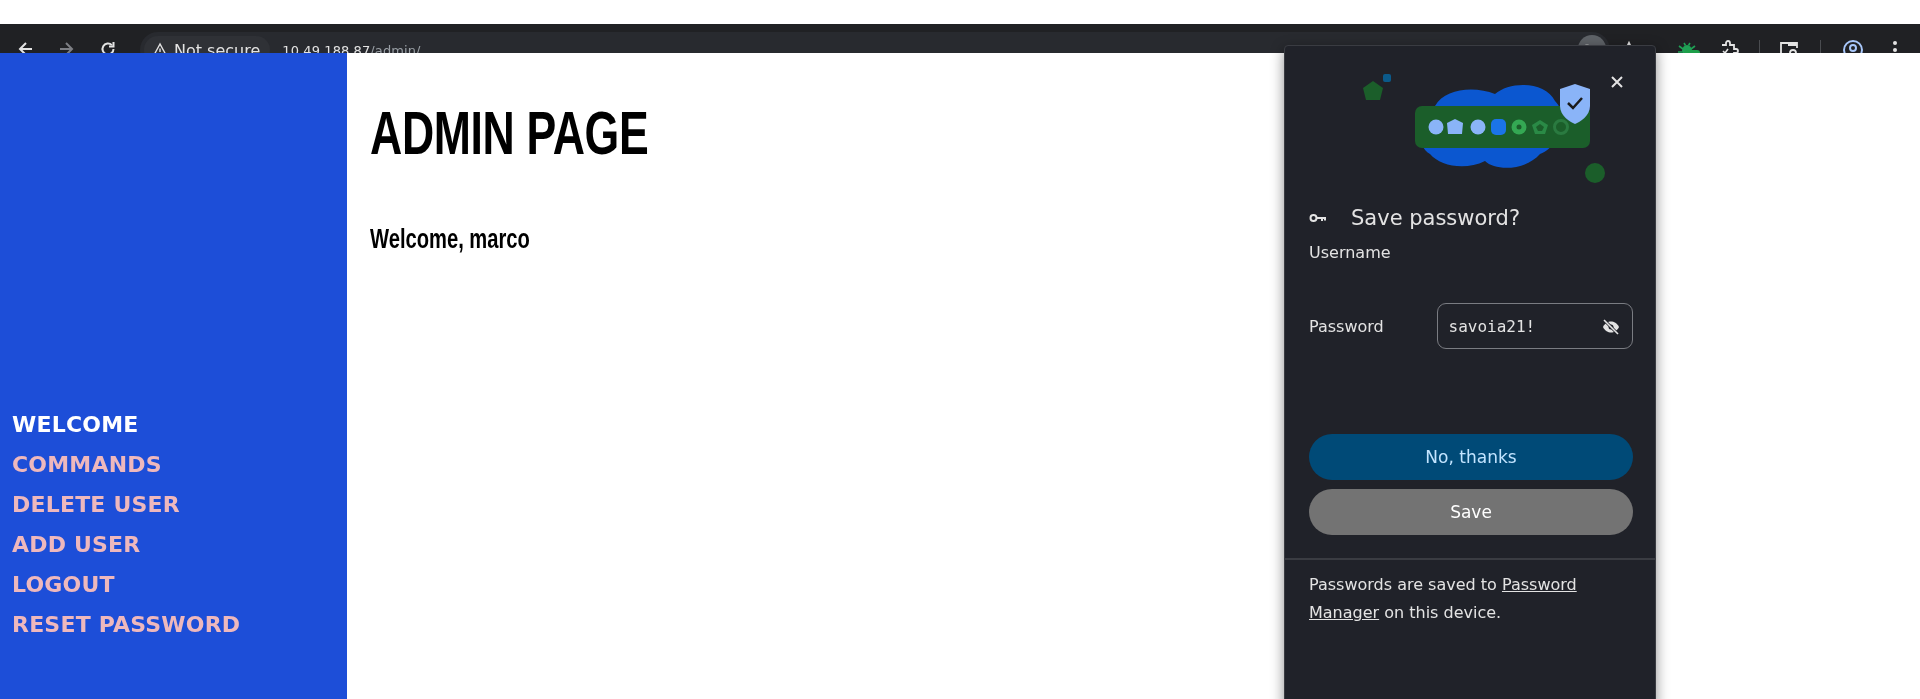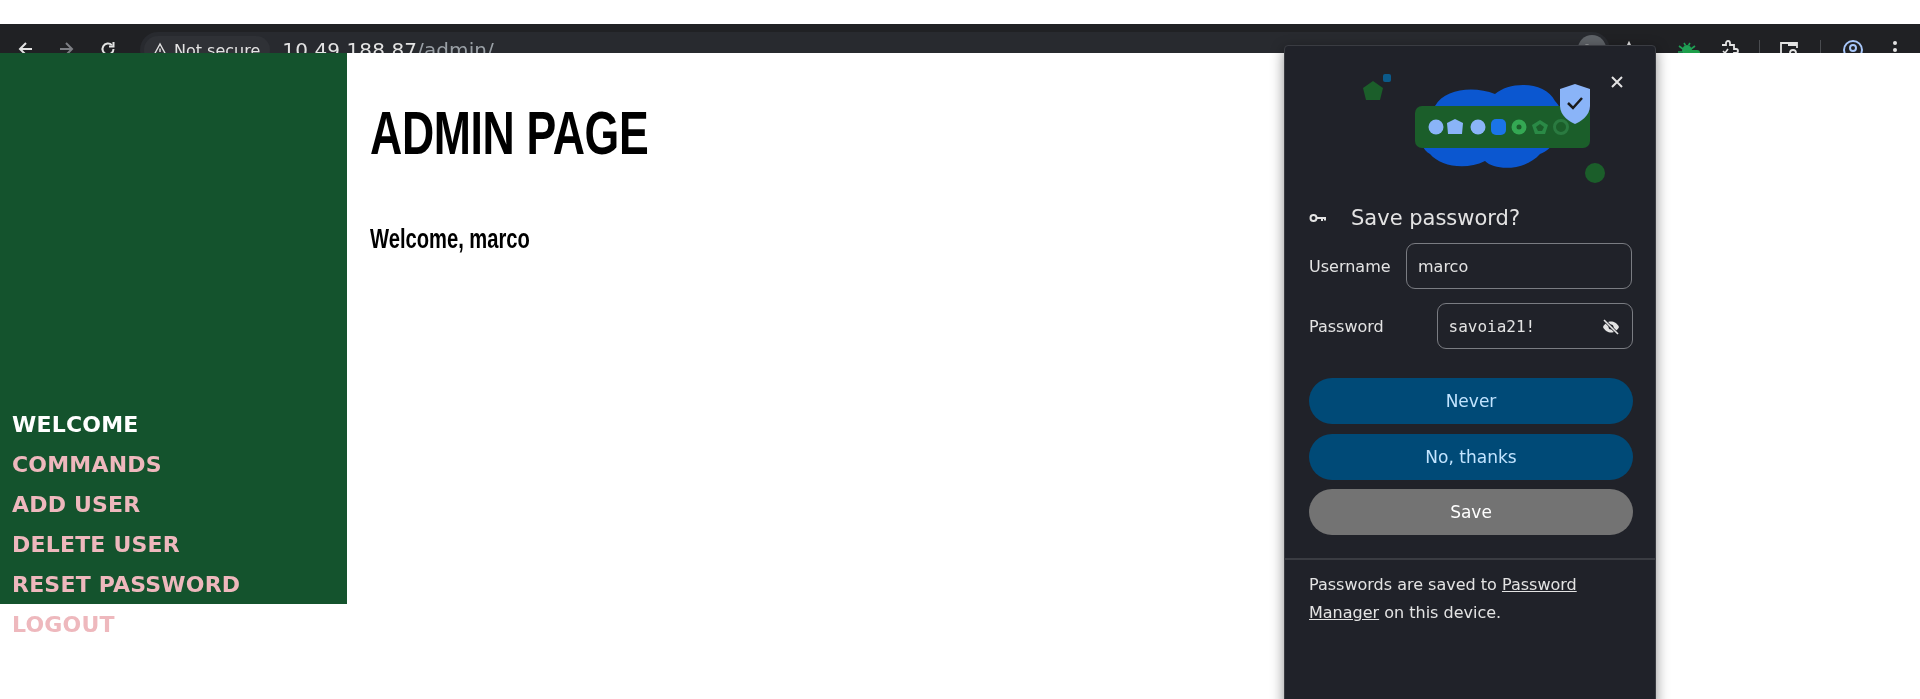"10.49.188.87/admin/" .url { font-size: 20px -> 13px }
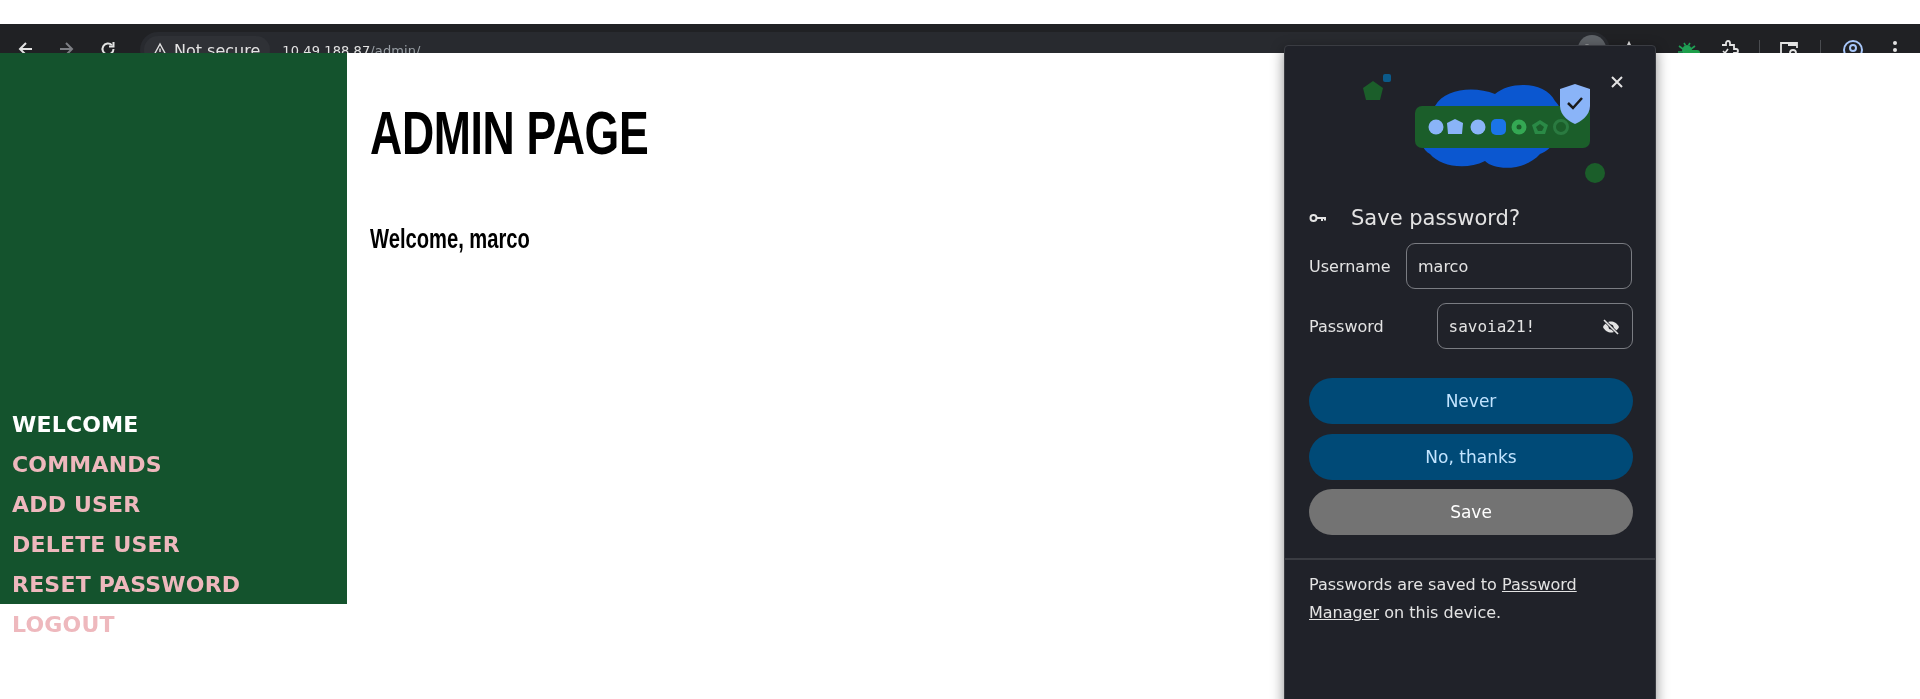"marco" div.field-box { html: <div> <span>marco</span> </div> -> none }
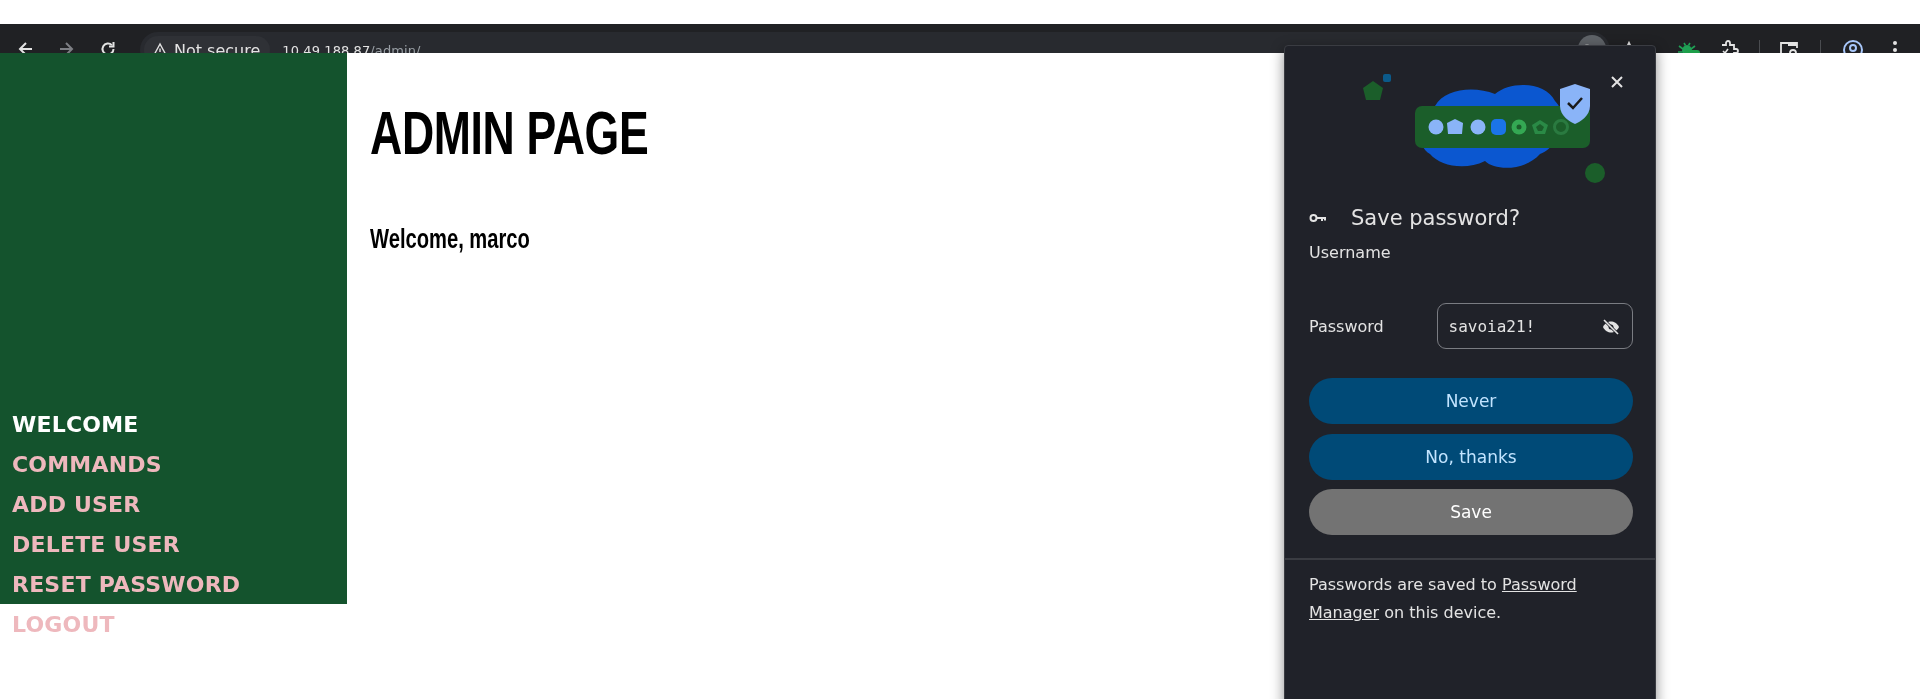"Never" div.pbtn { html: <div>Never</div> -> none }
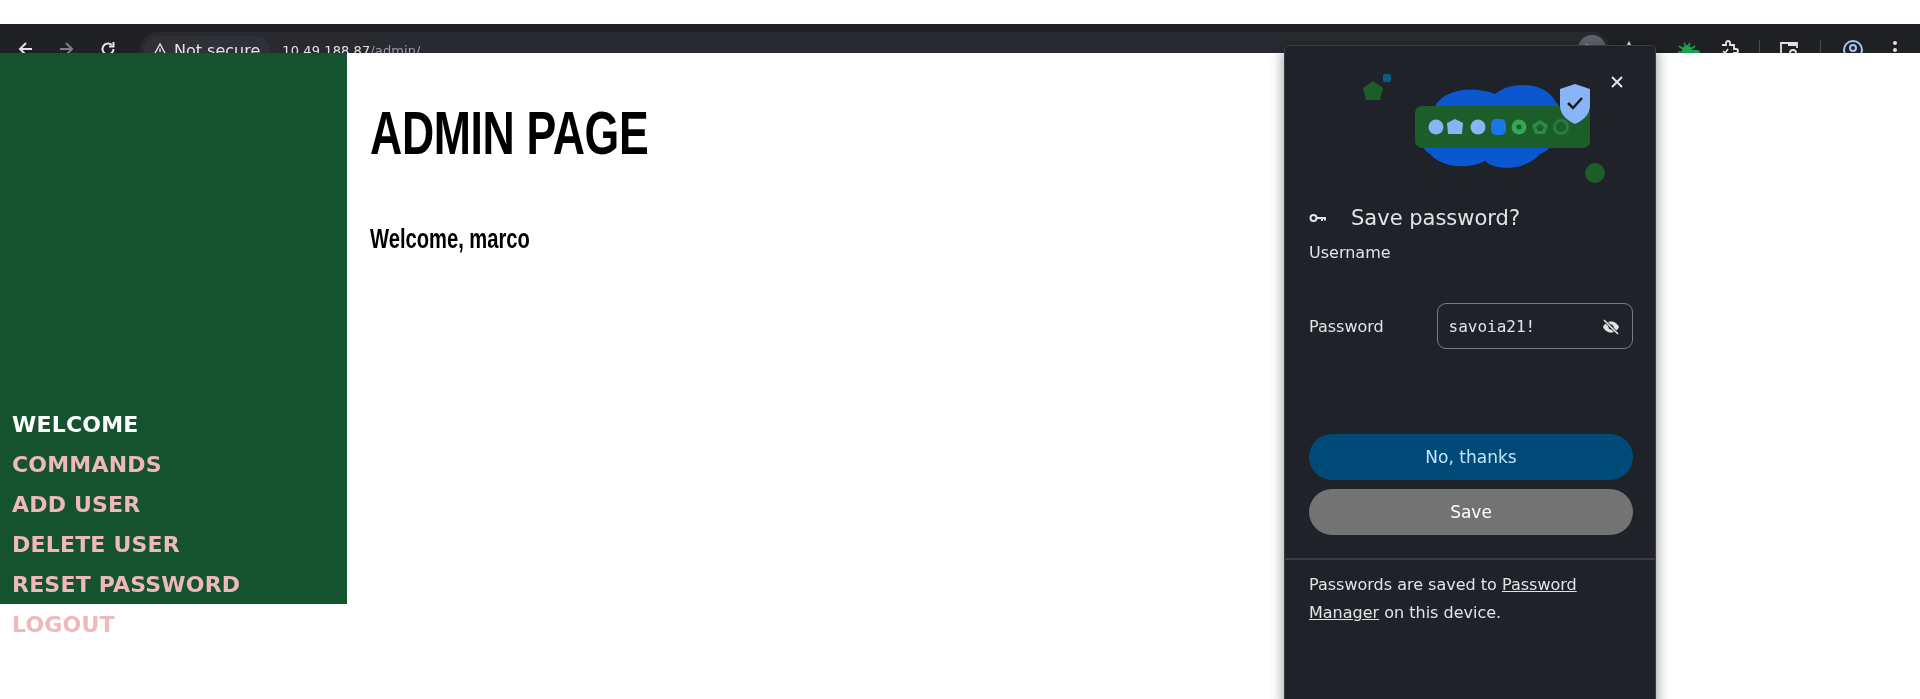"WELCOME" .sidebar { background: #14532d -> #1d4ed8; height: 551px -> 646px }
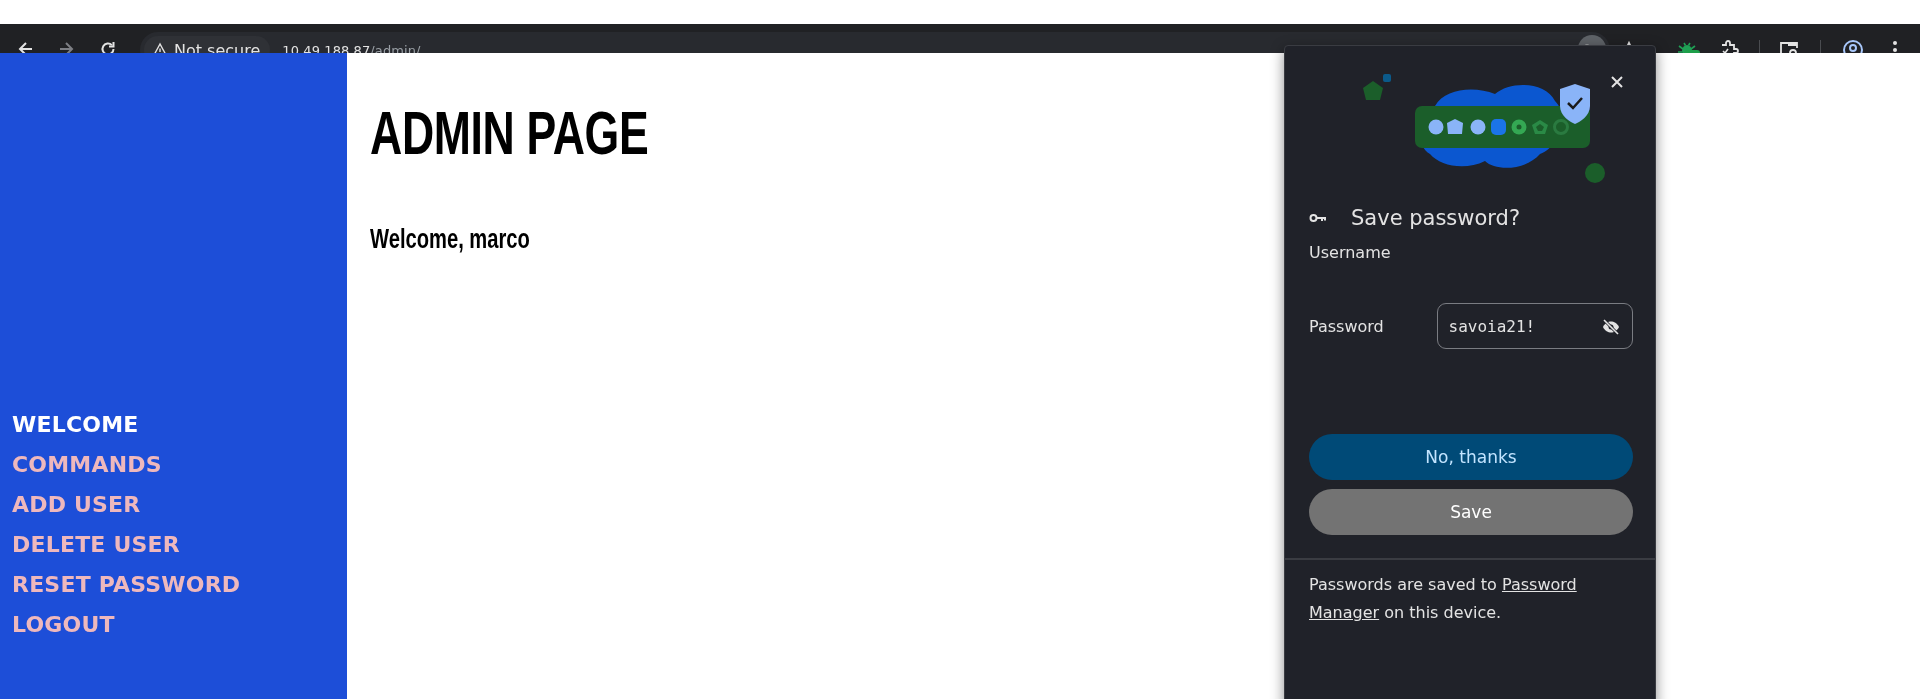"ADD USER" a.side-item { order: before "DELETE USER" -> after "DELETE USER" }
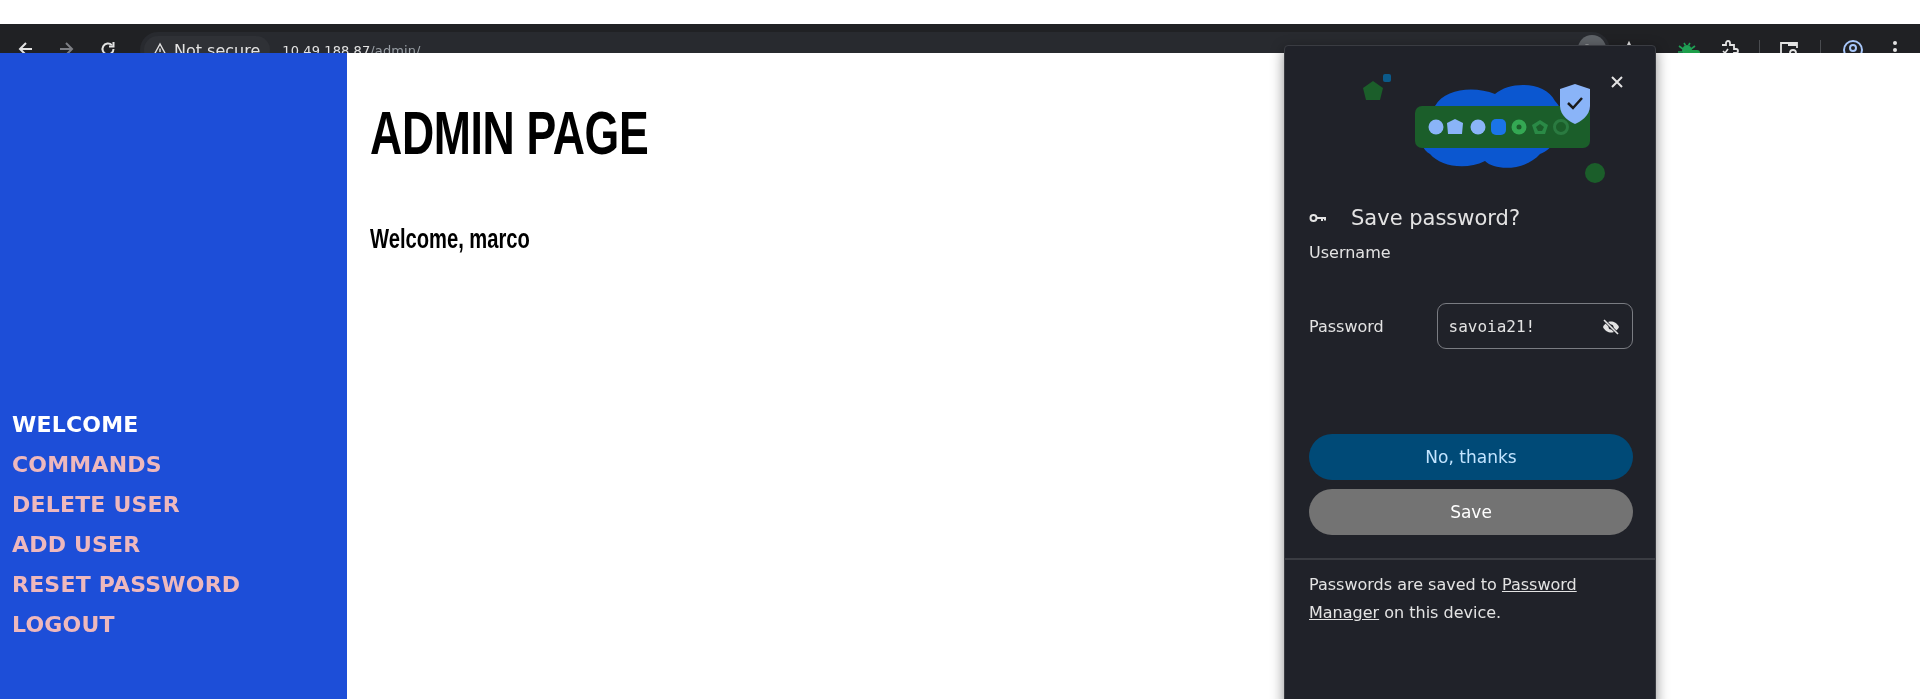"RESET PASSWORD" a.side-item { order: before "LOGOUT" -> after "LOGOUT" }
